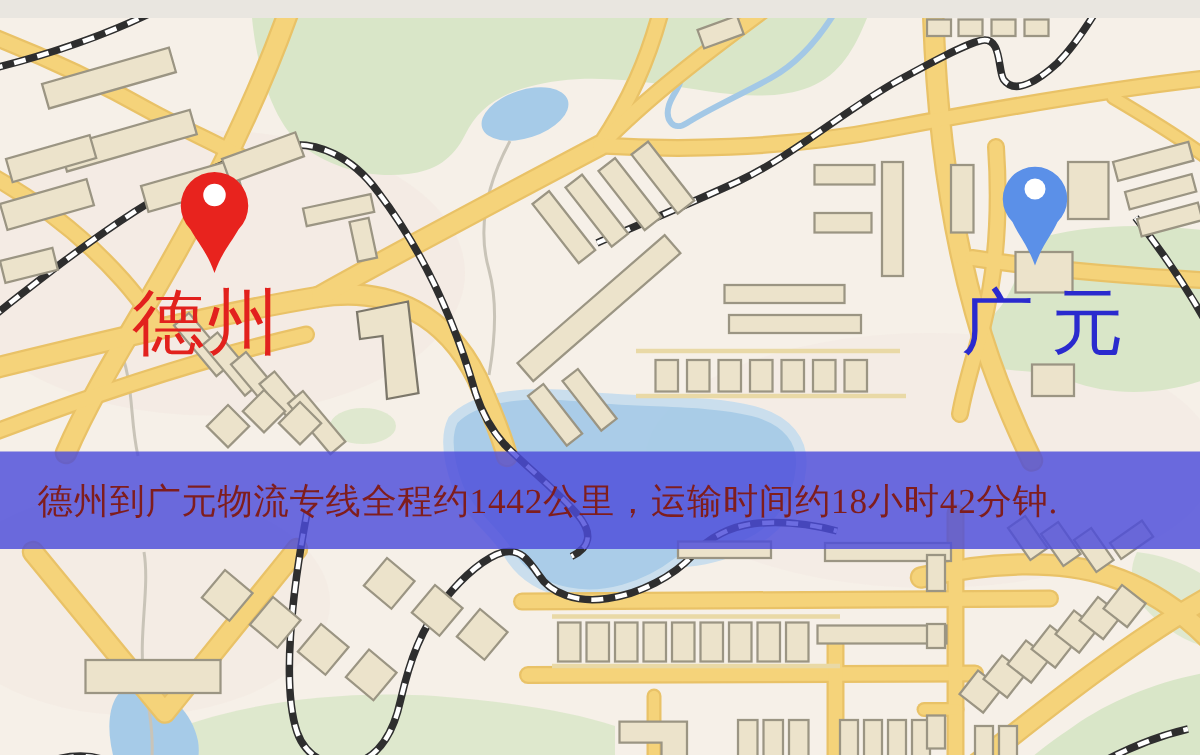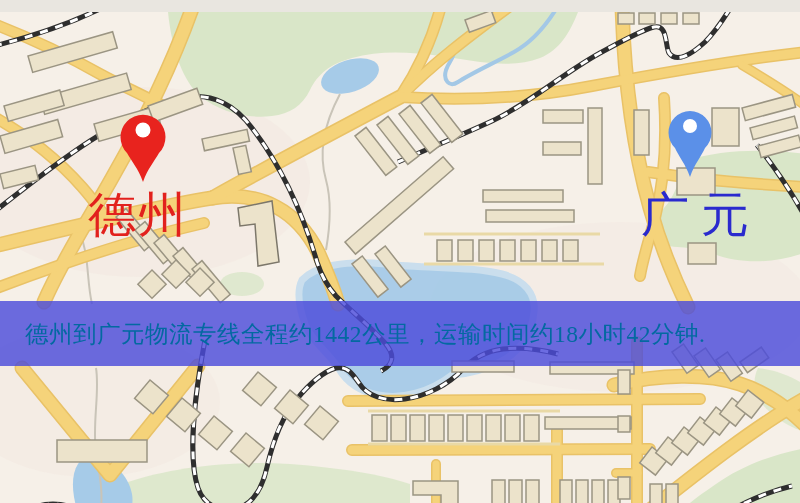"德州到广元物流专线全程约1442公里，运输时间约18小时42分钟." #banner-text { color: #0369a1 -> #7f1d1d }
